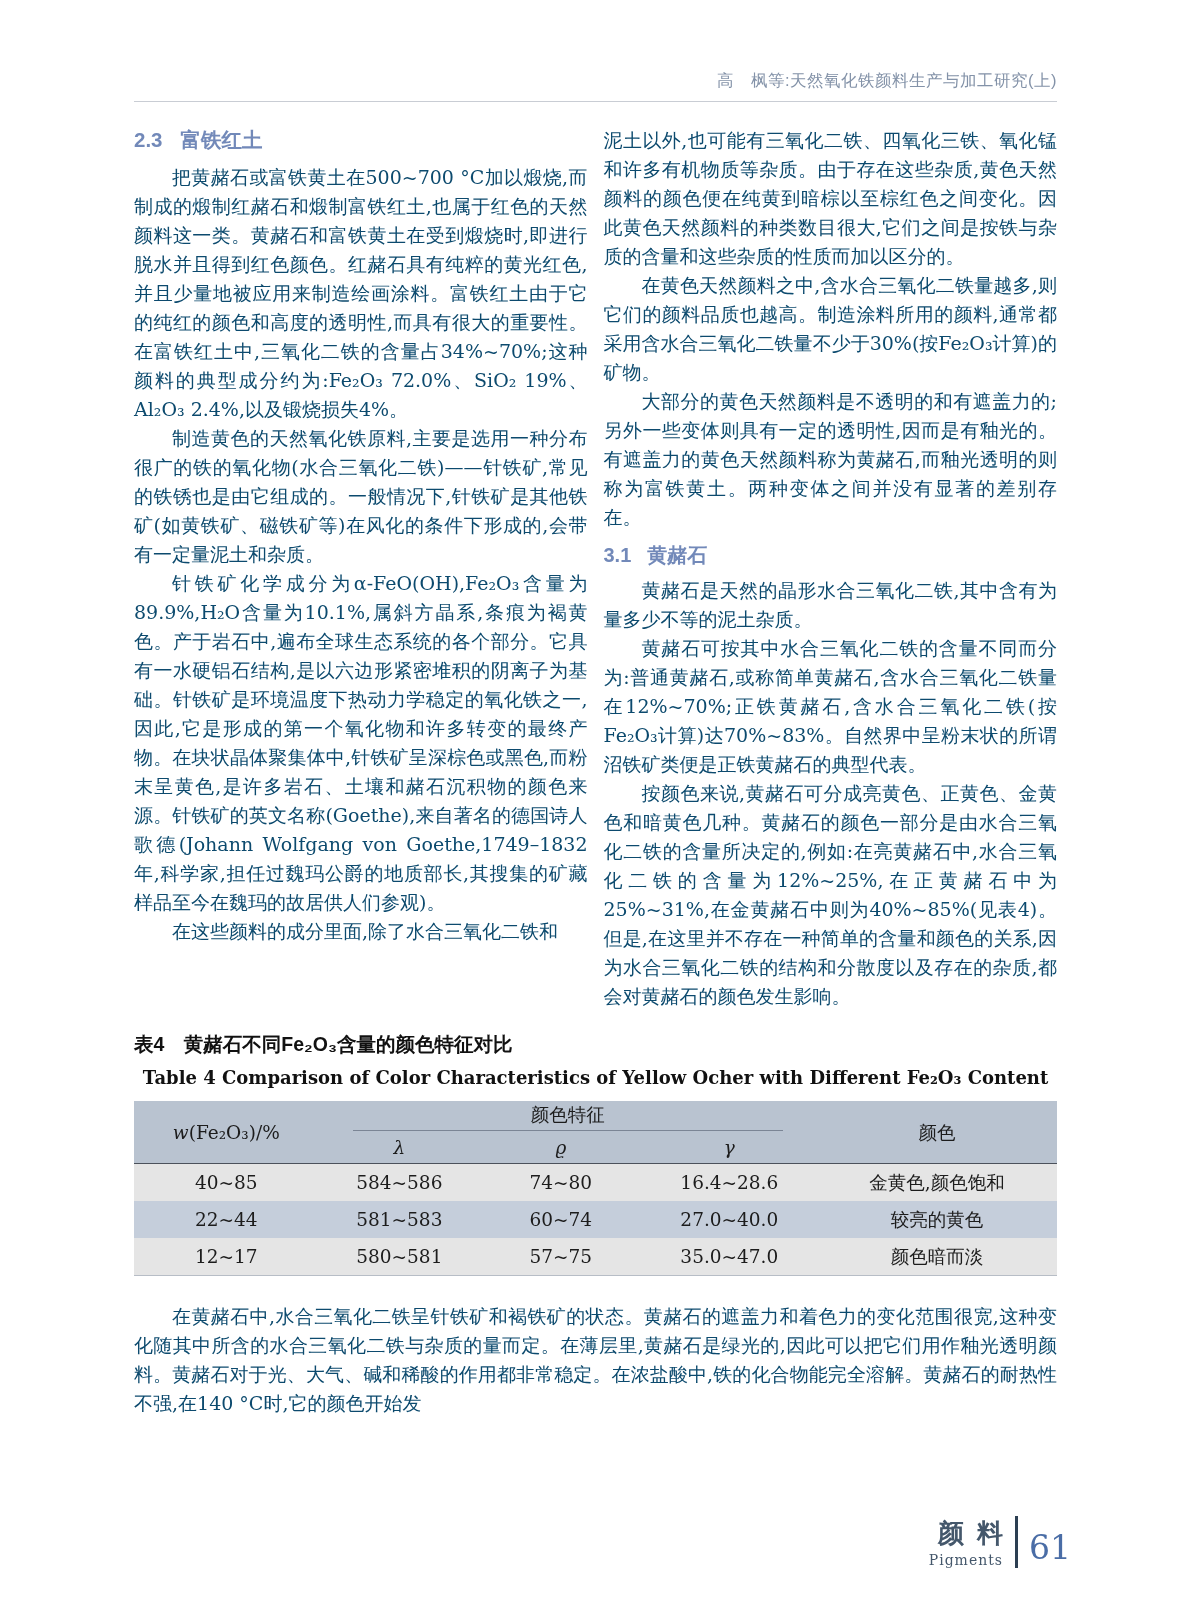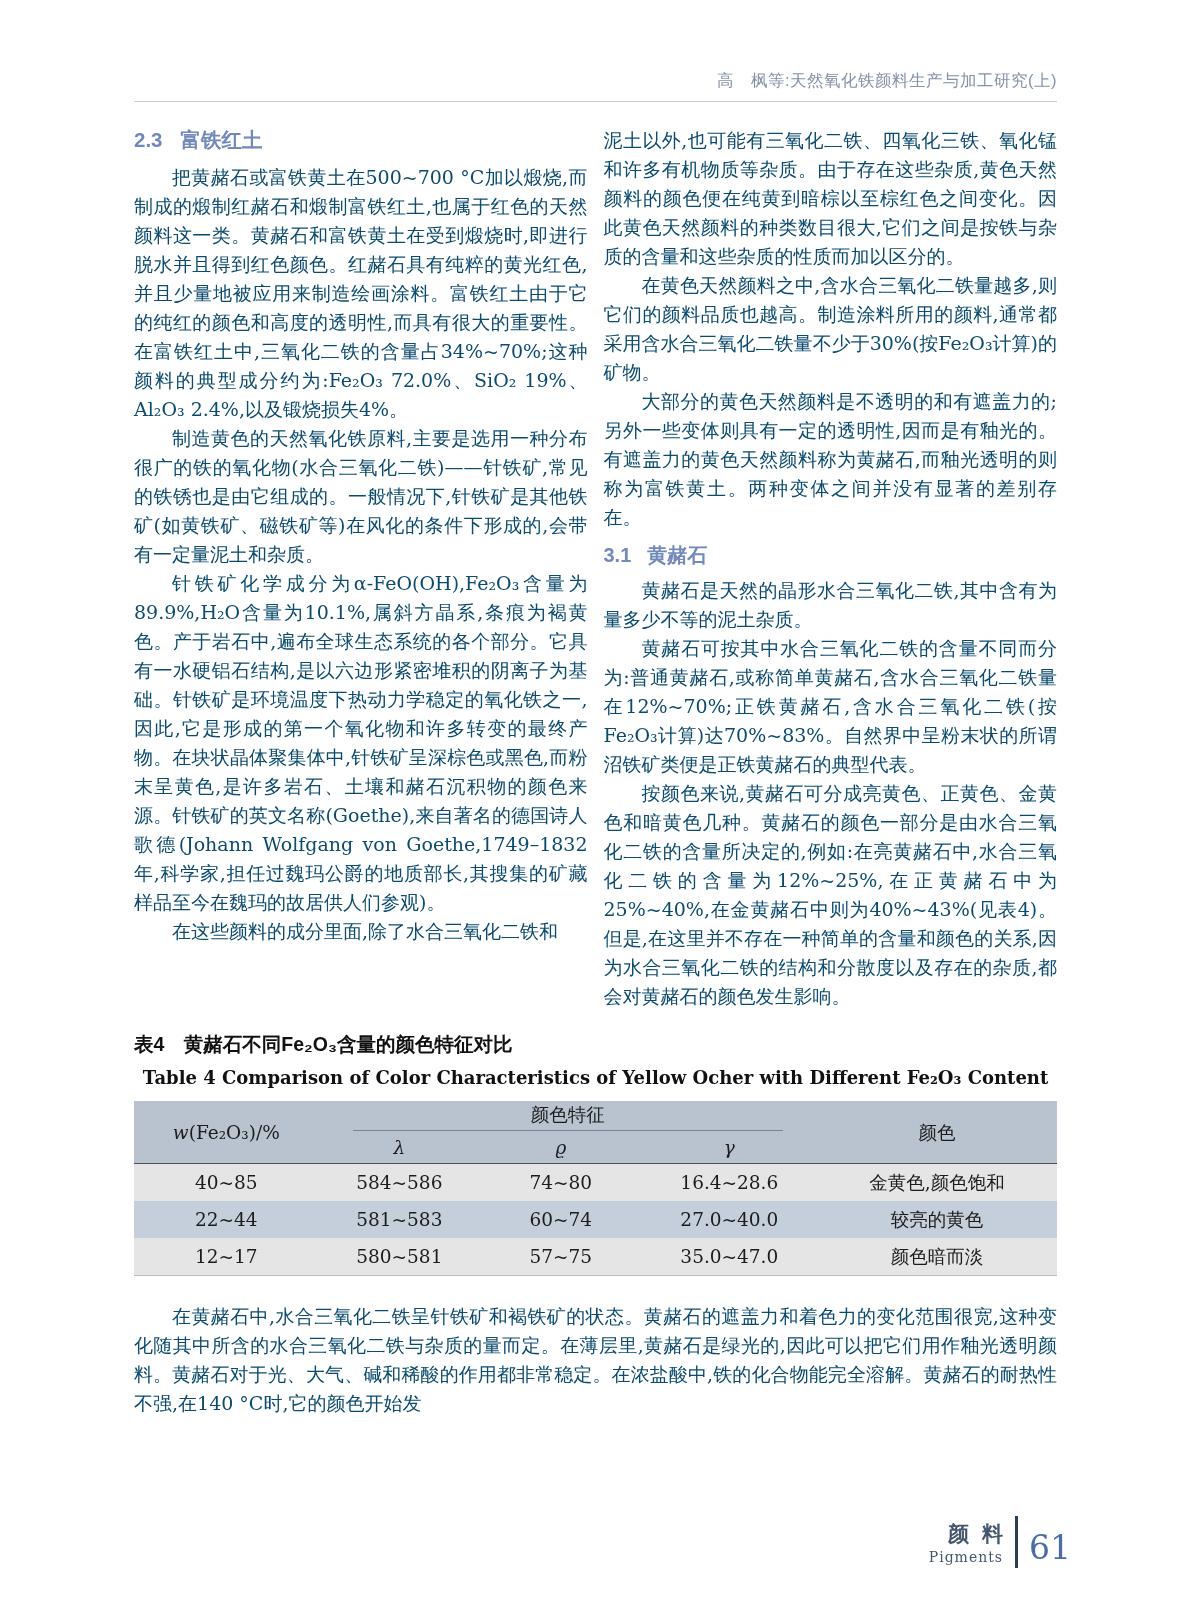"按颜色来说,黄赭石可分成亮黄色、正黄色、金黄色和暗黄色几种。黄赭石的颜色一部分是" p.body { text: 40%,在金黄赭石中则为40%~43% -> 31%,在金黄赭石中则为40%~85% }
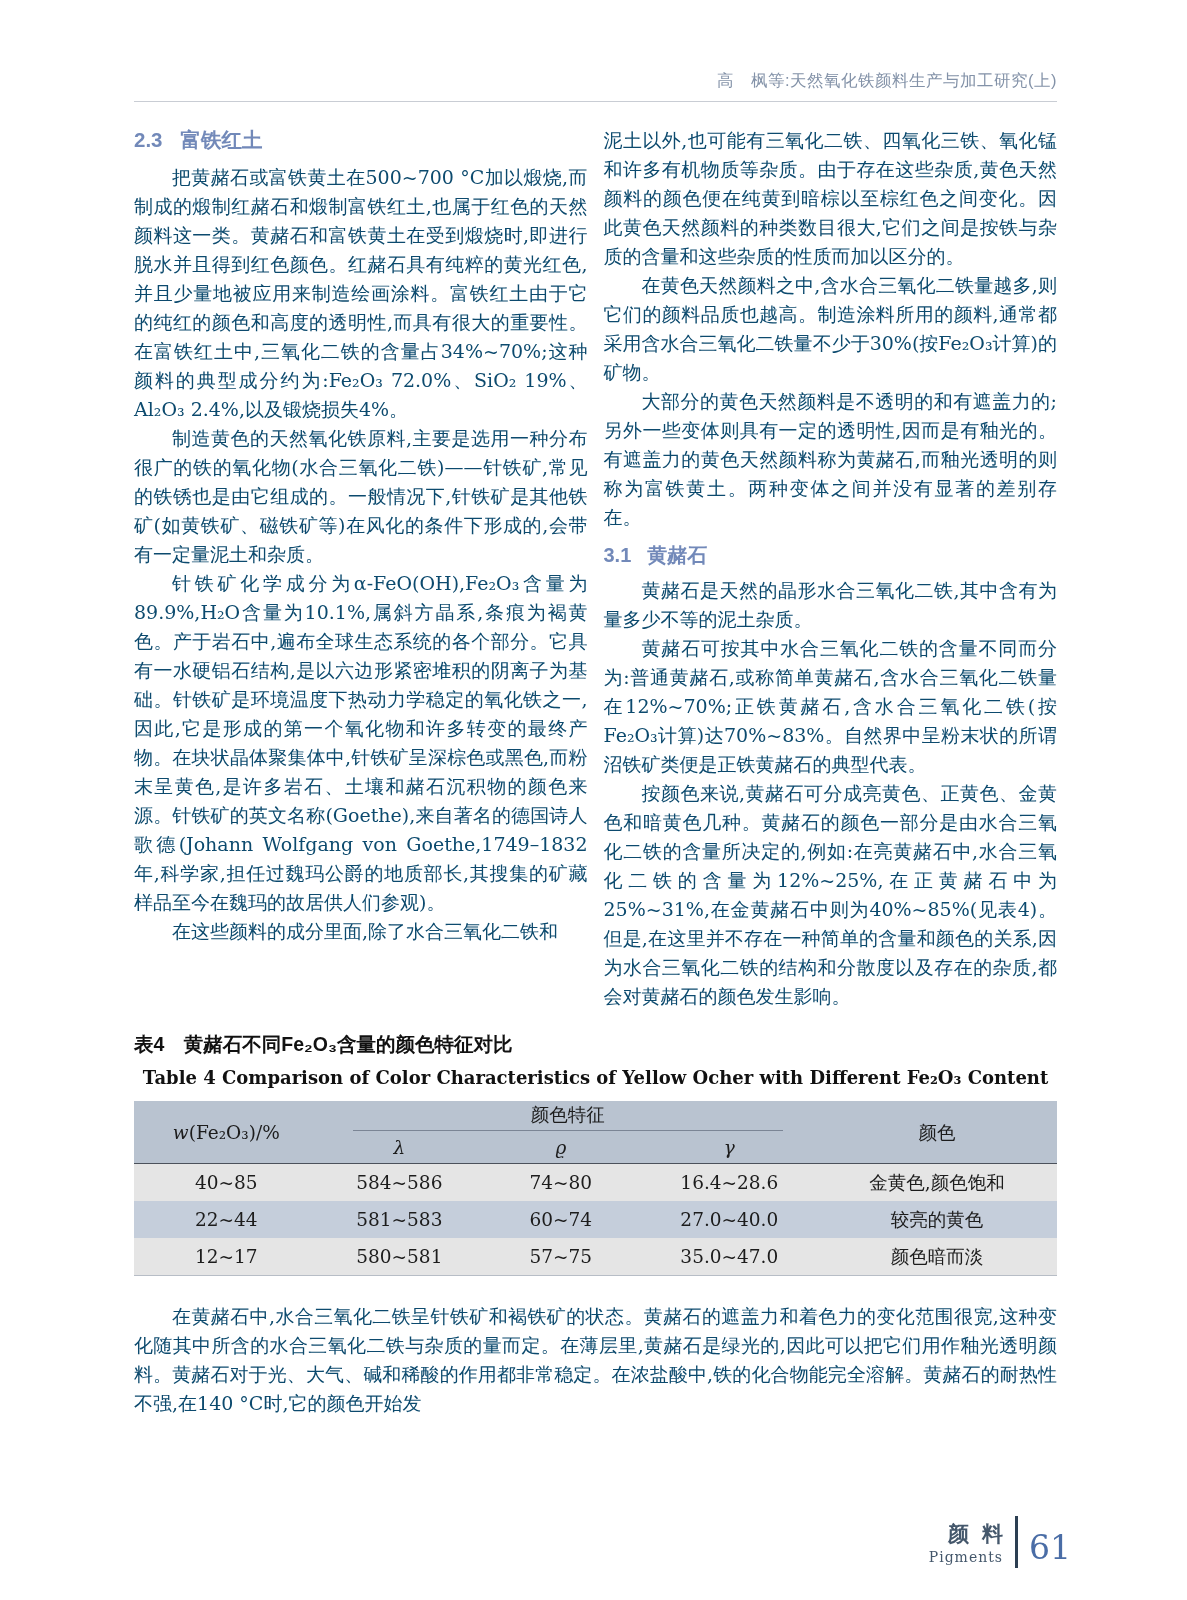"颜料" .journal-cn { font-size: 21px -> 26px }
